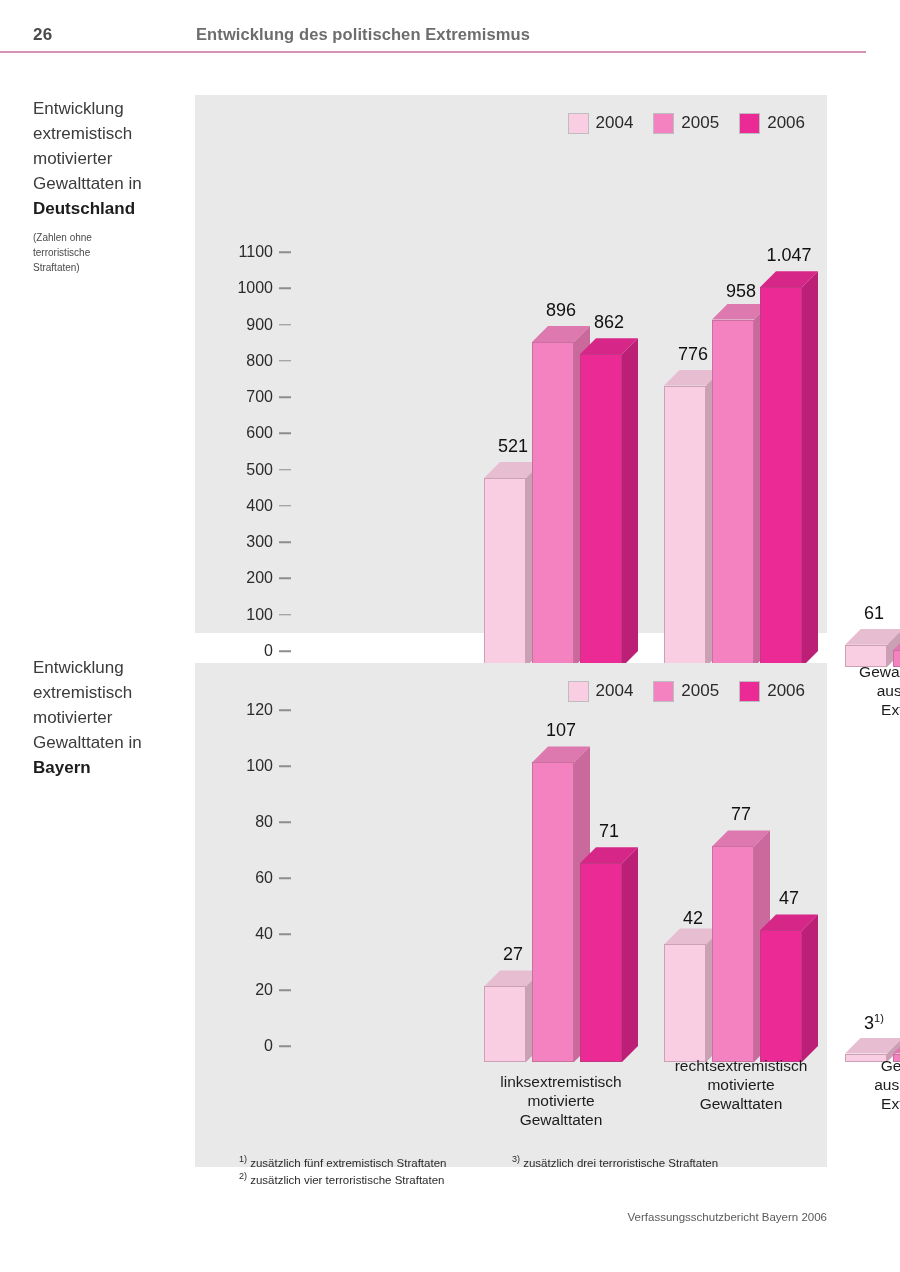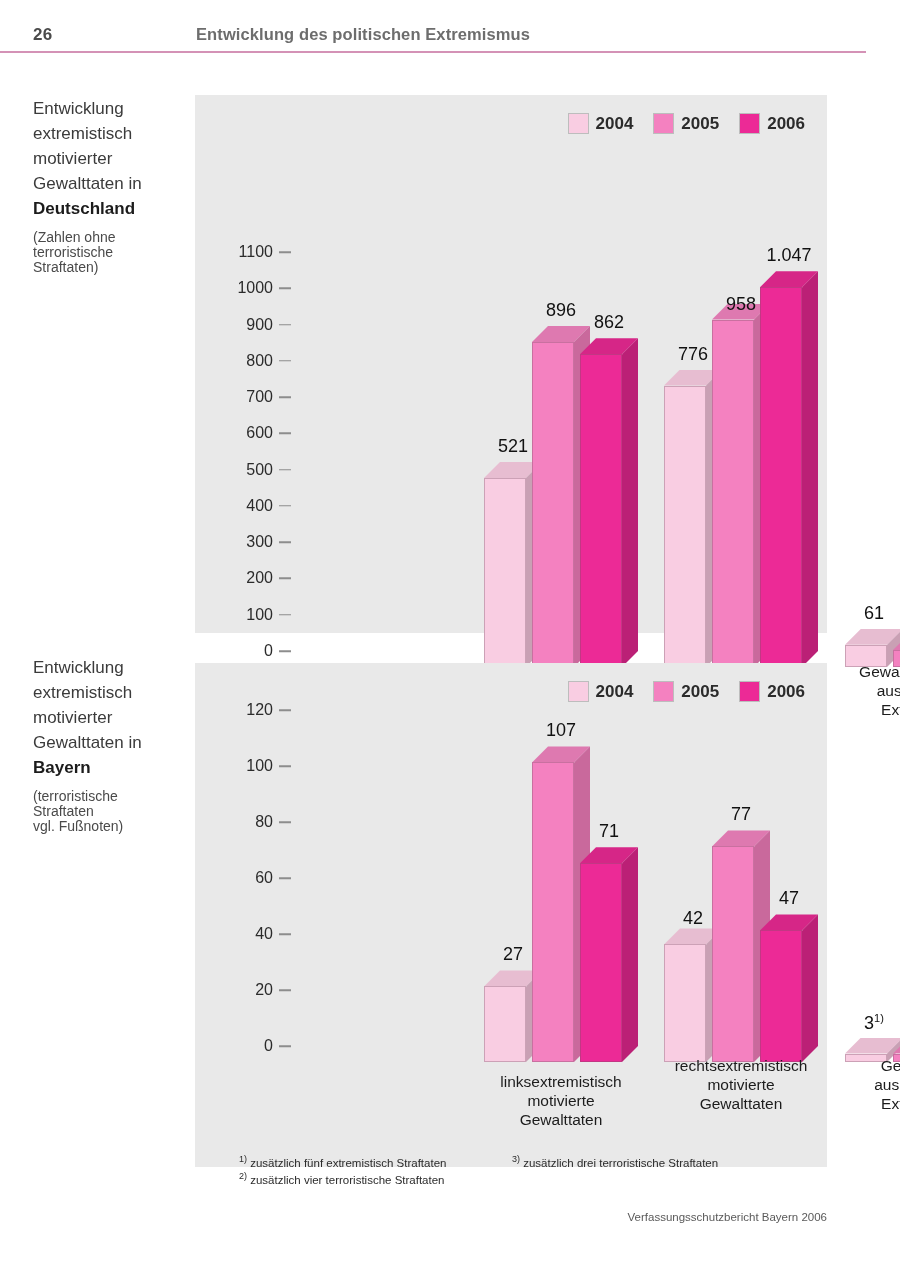"2004" .legend-item { align-items: center -> flex-start; font-weight: bold -> none }
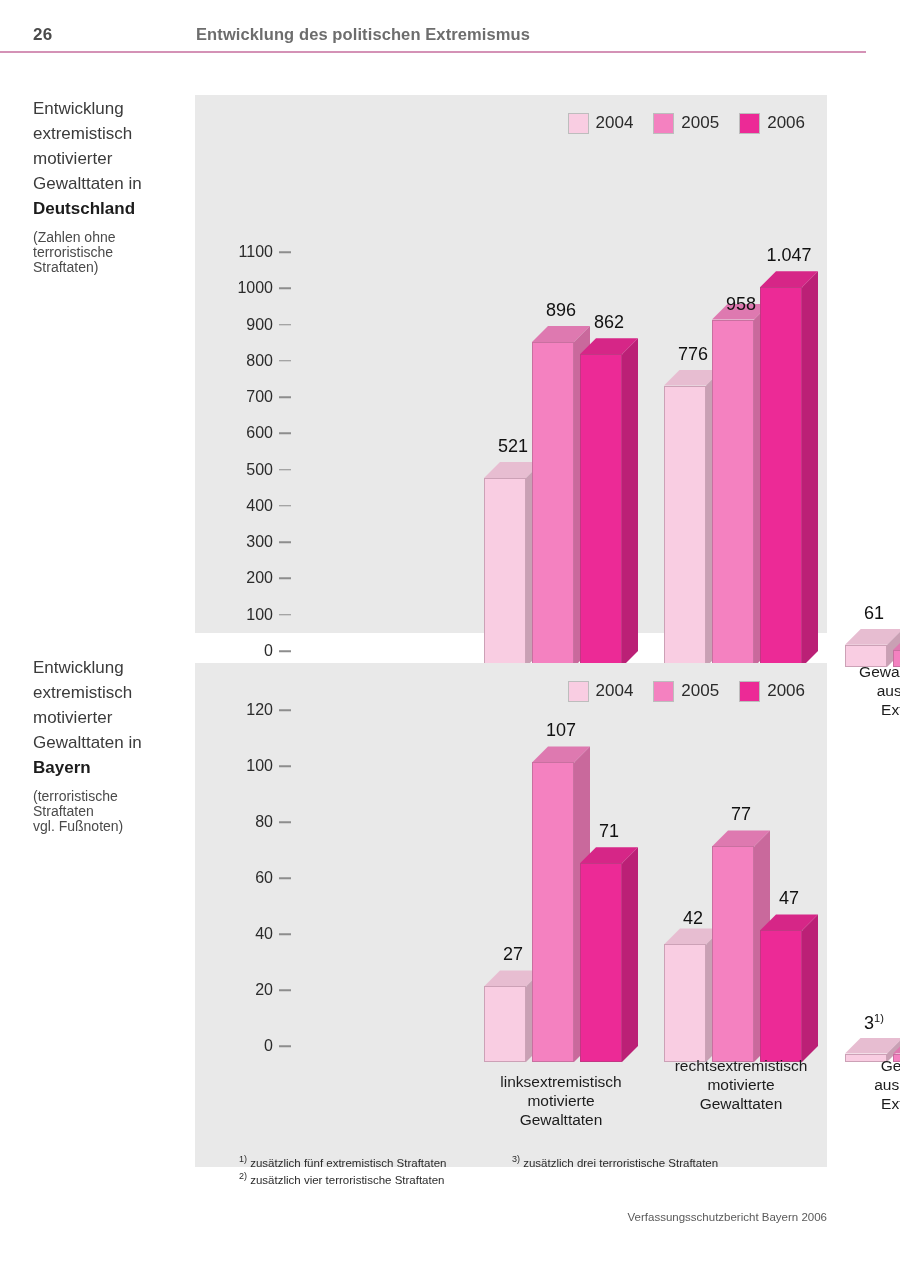"(Zahlen ohne" .side-caption .small { font-size: 14px -> 10px }
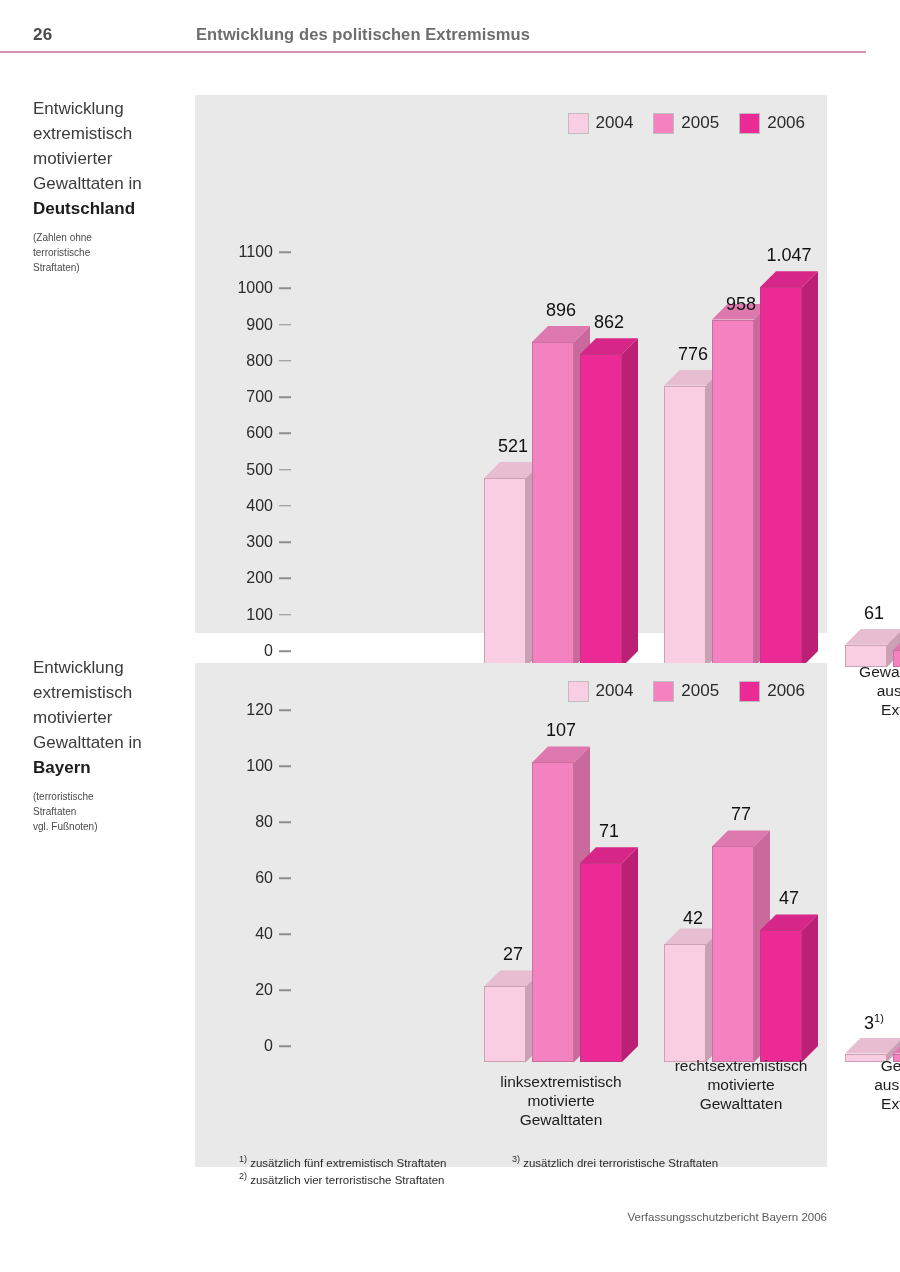"958" div.bar-value { top: 199px -> 186px }
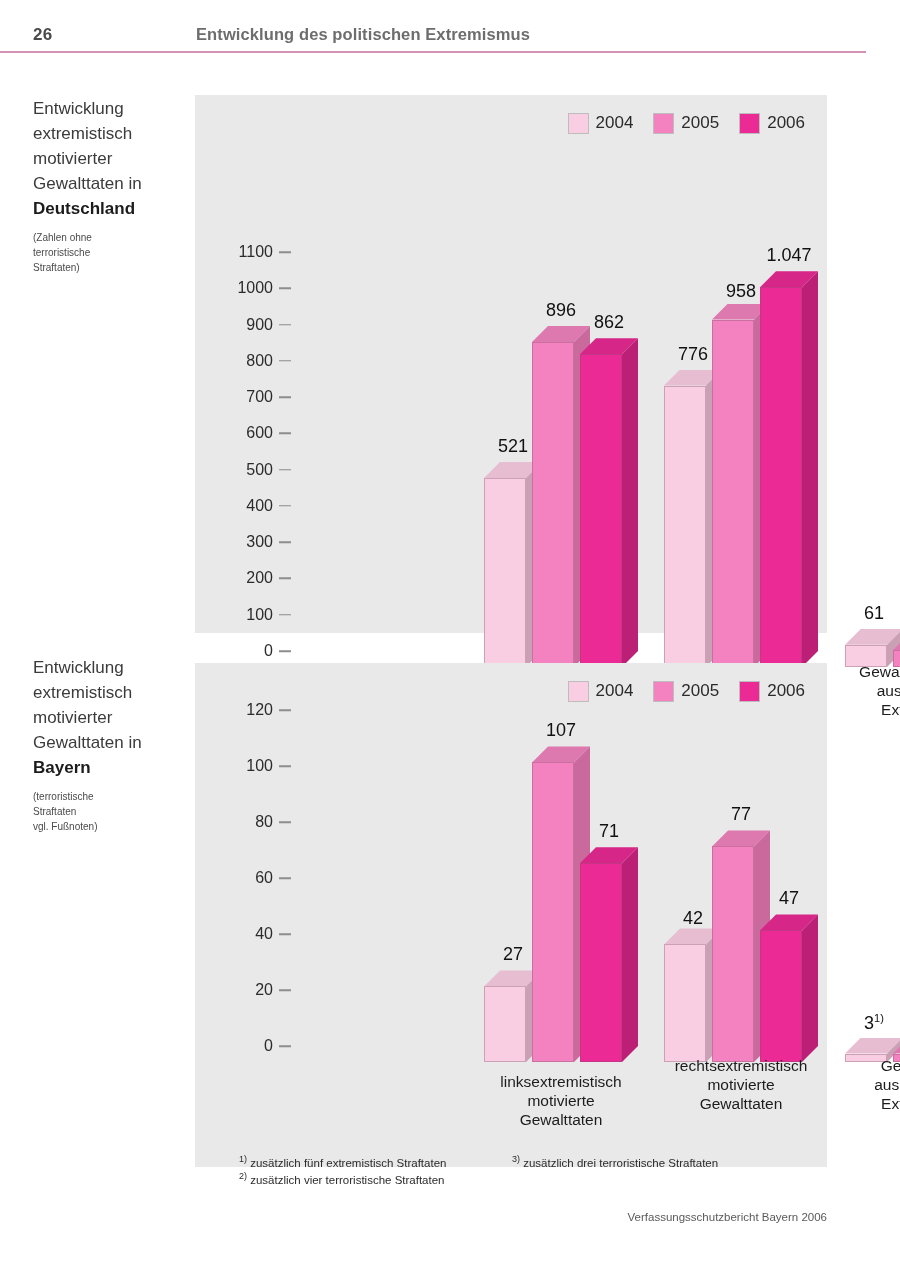"(terroristische" div.small { html: <div>(terroristische Straftaten vgl. Fußnoten)</div> -> none }
